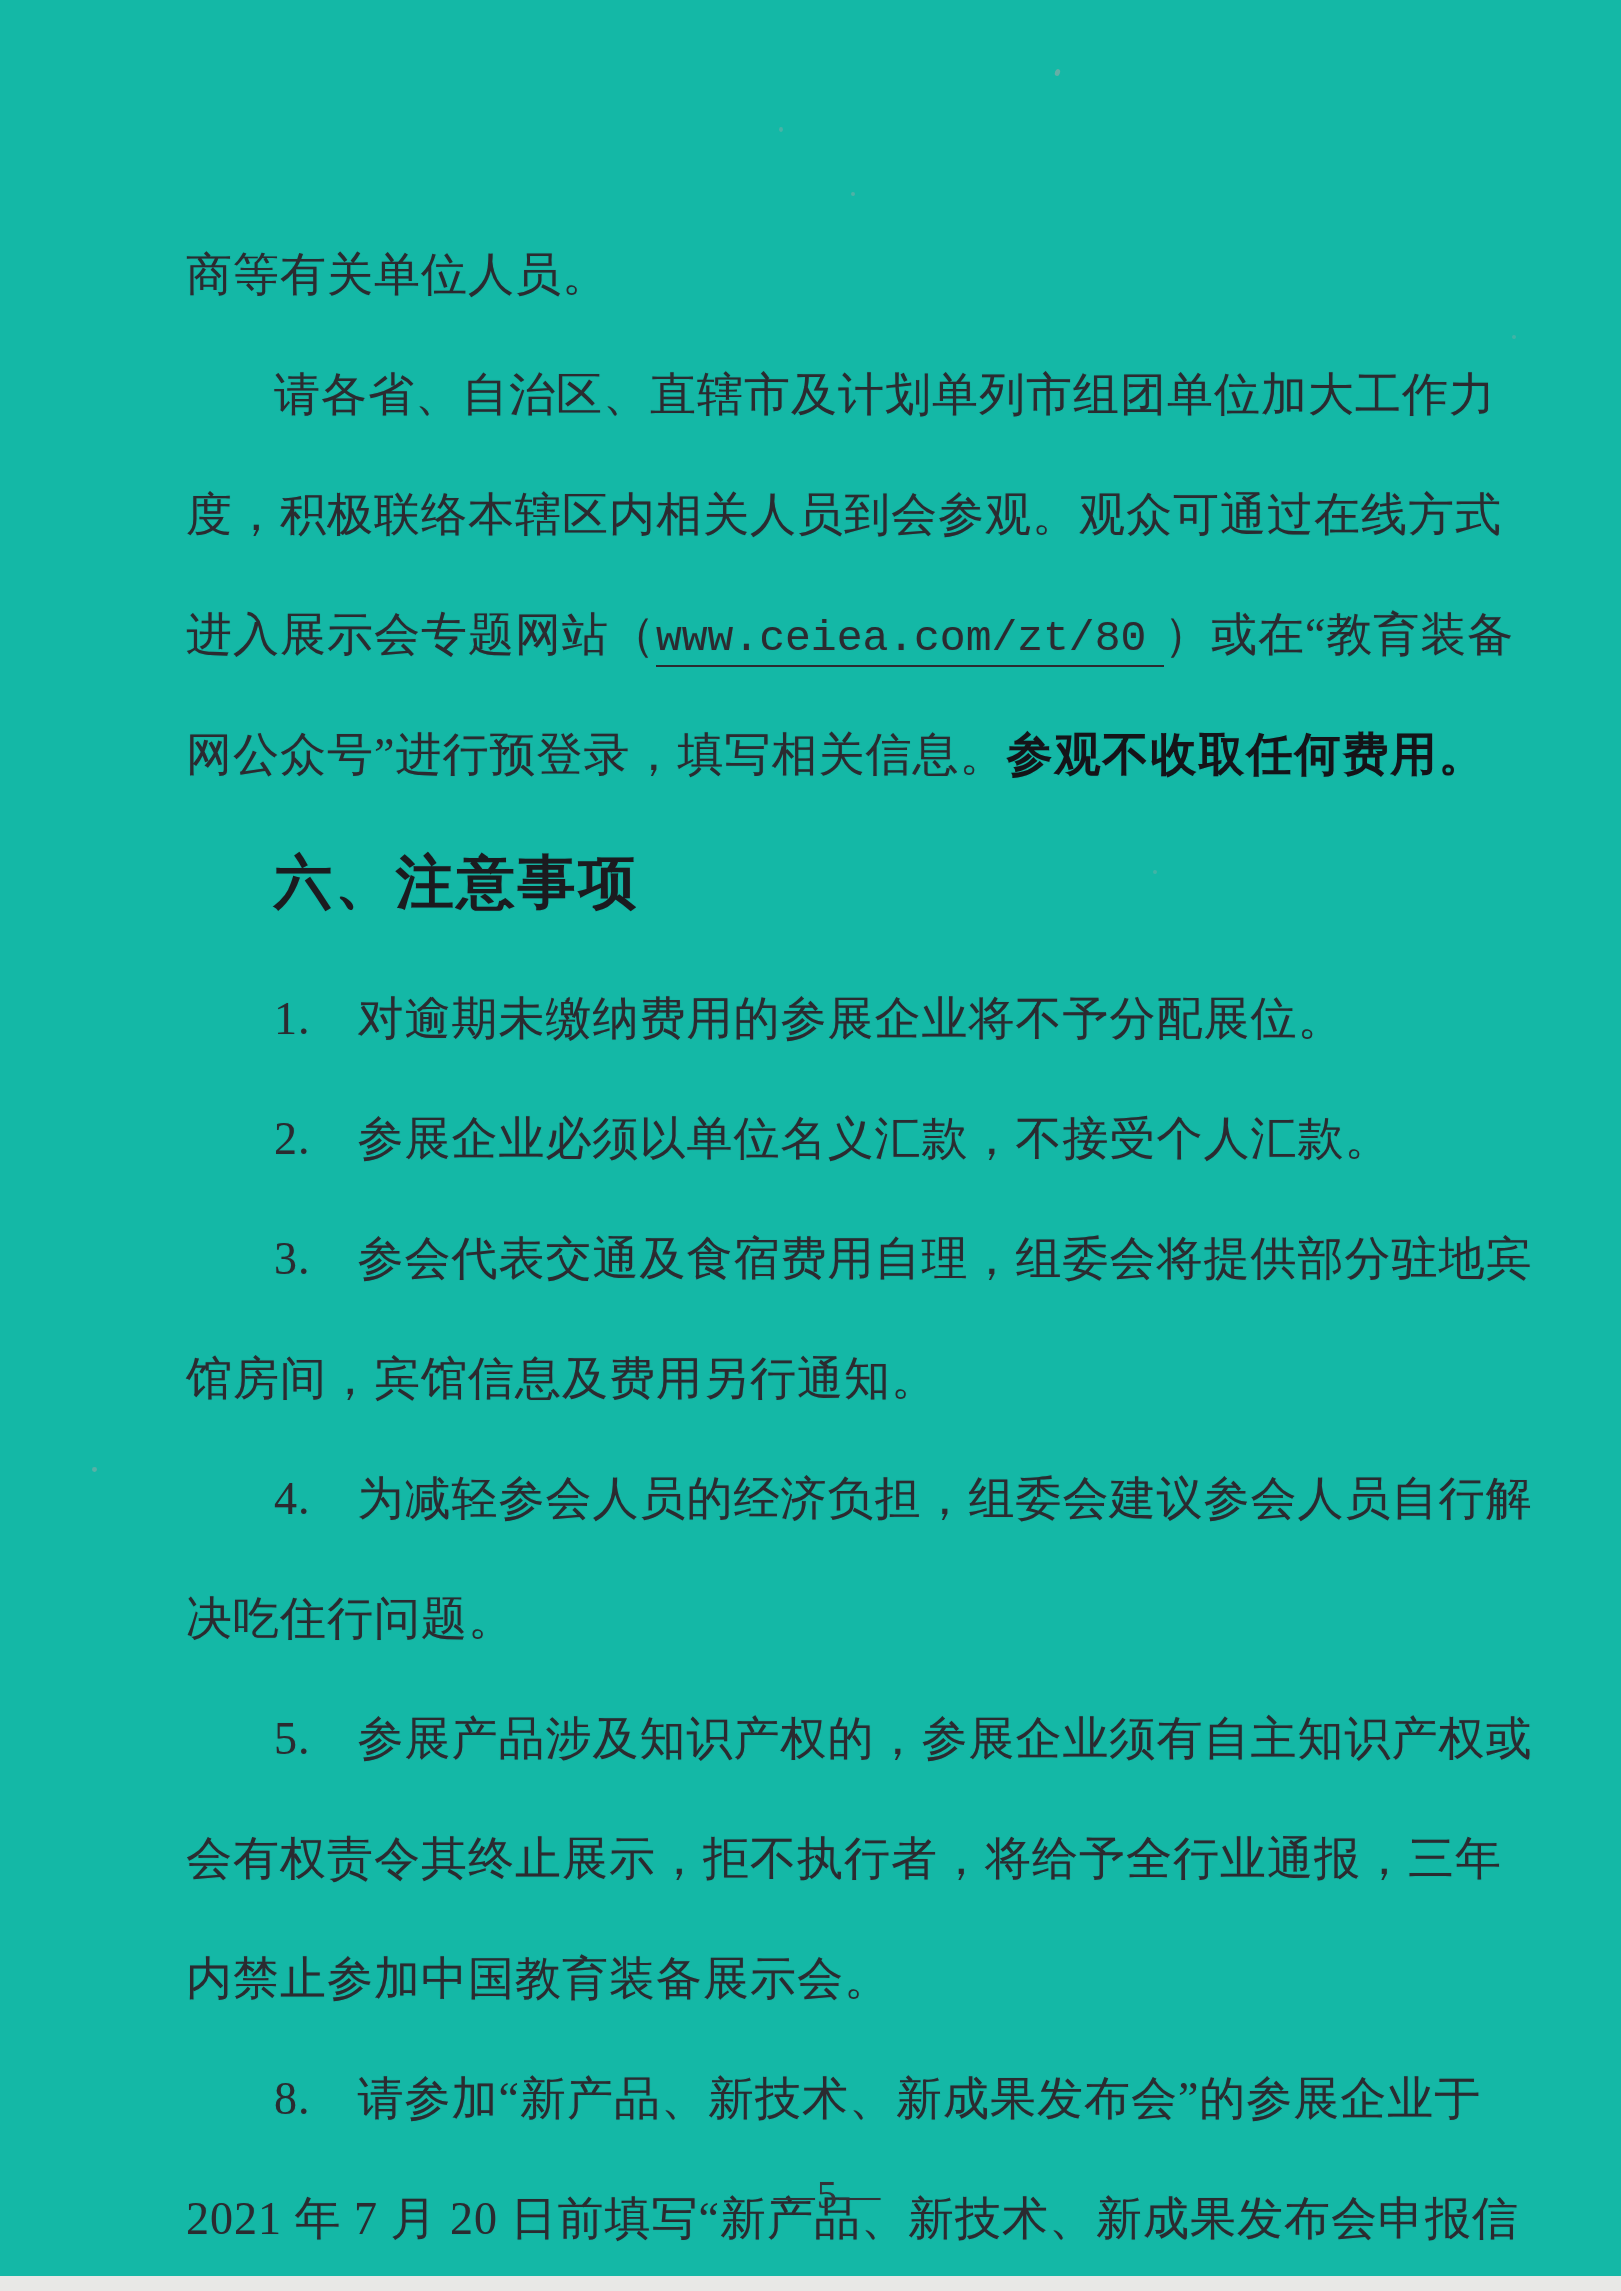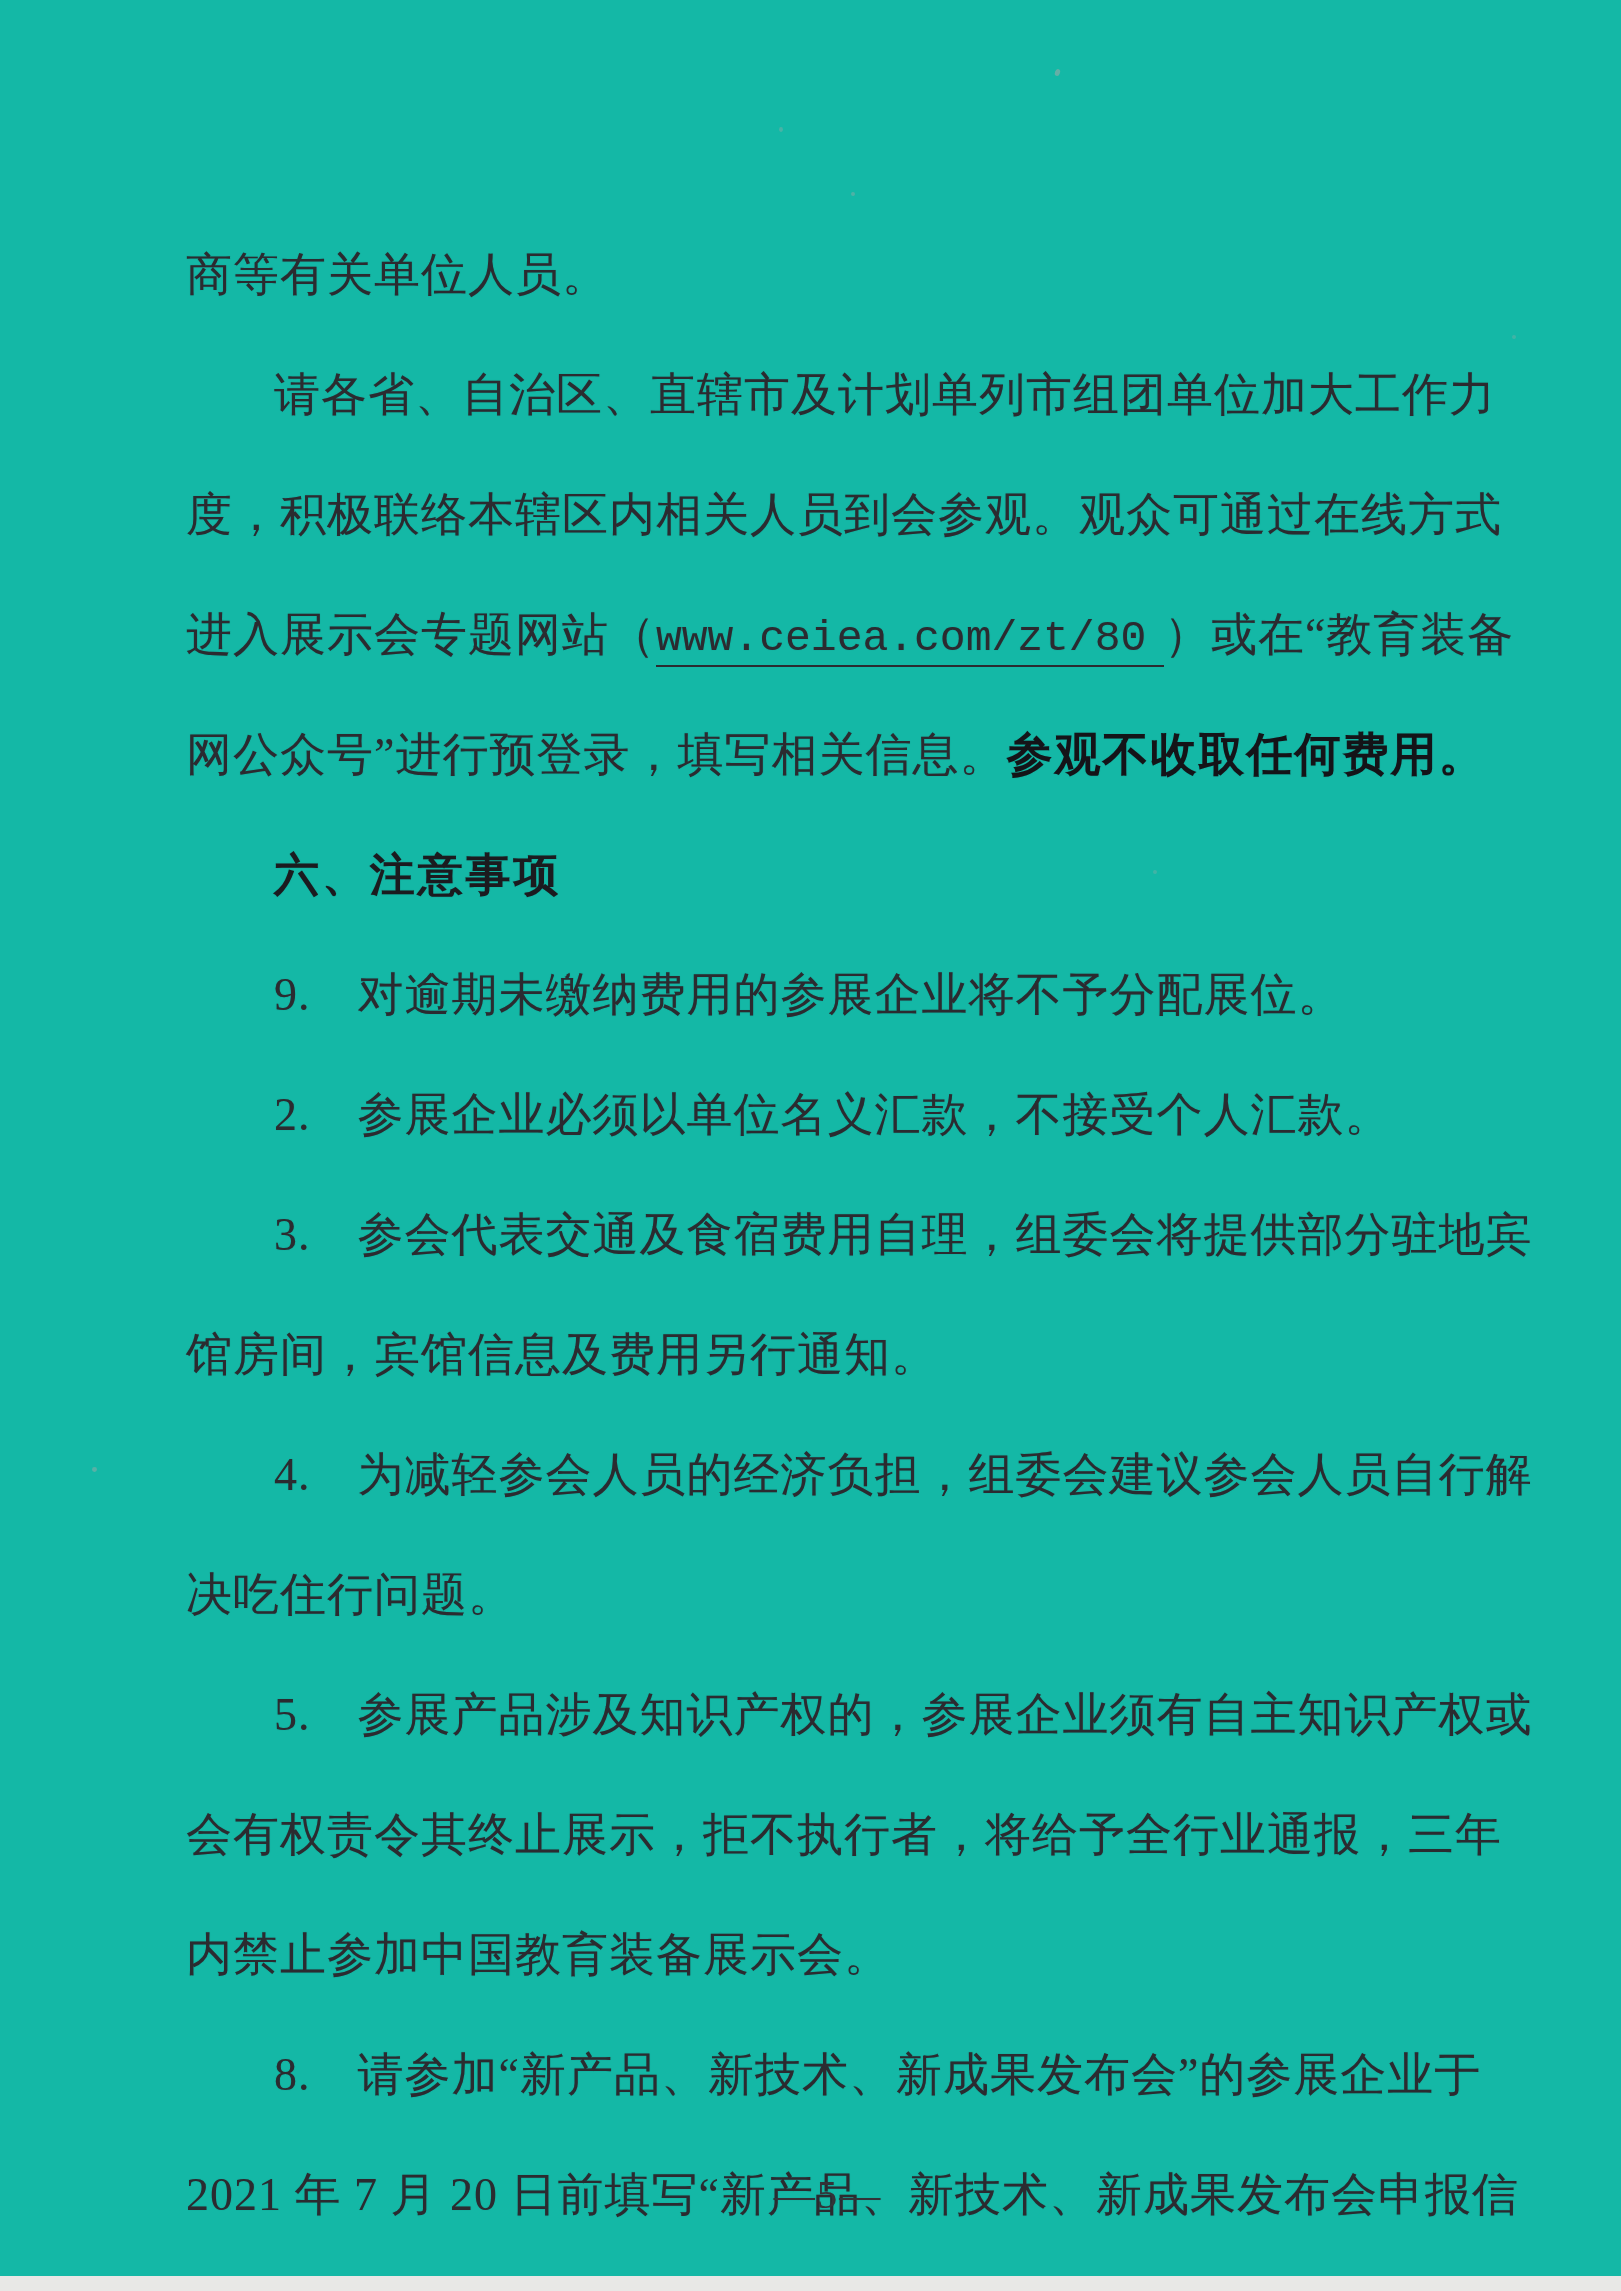"六、注意事项" .heading { font-family: Liberation Sans, sans-serif -> Liberation Mono, monospace; font-size: 45px -> 58px }
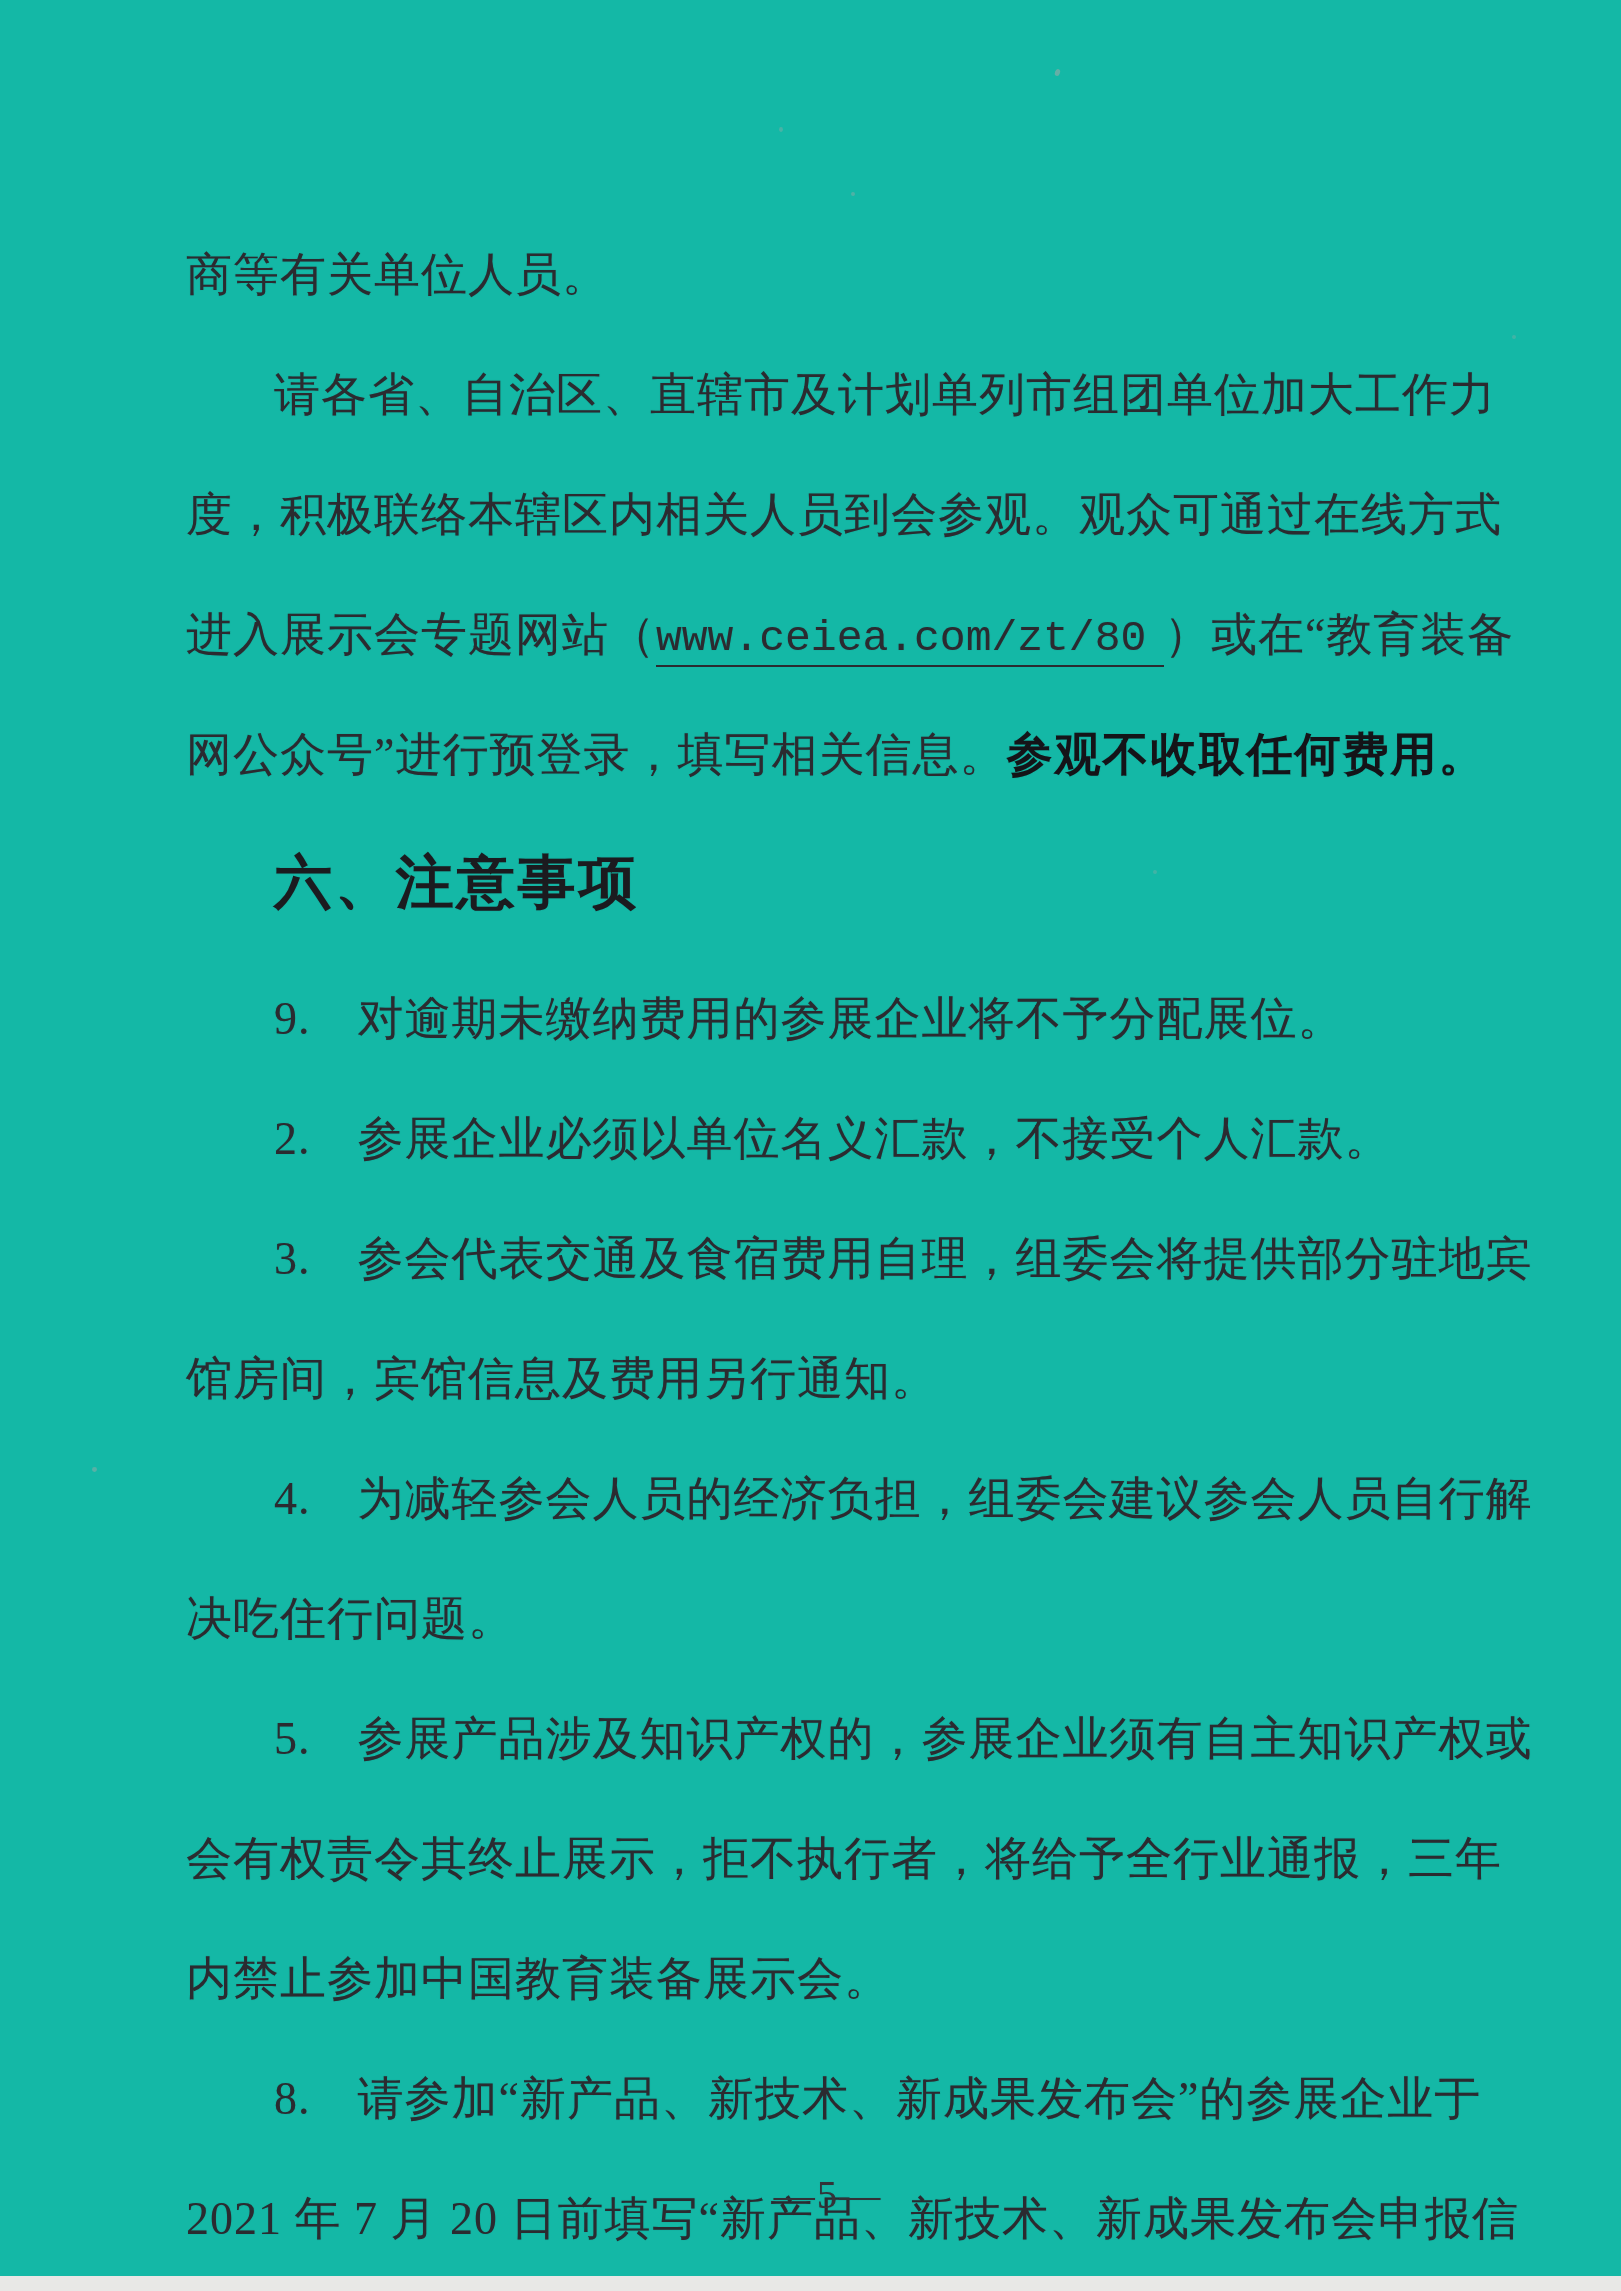"9. 对逾期未缴纳费用的参展企业将不予分配展位。" p.line { text: 9 -> 1 }
